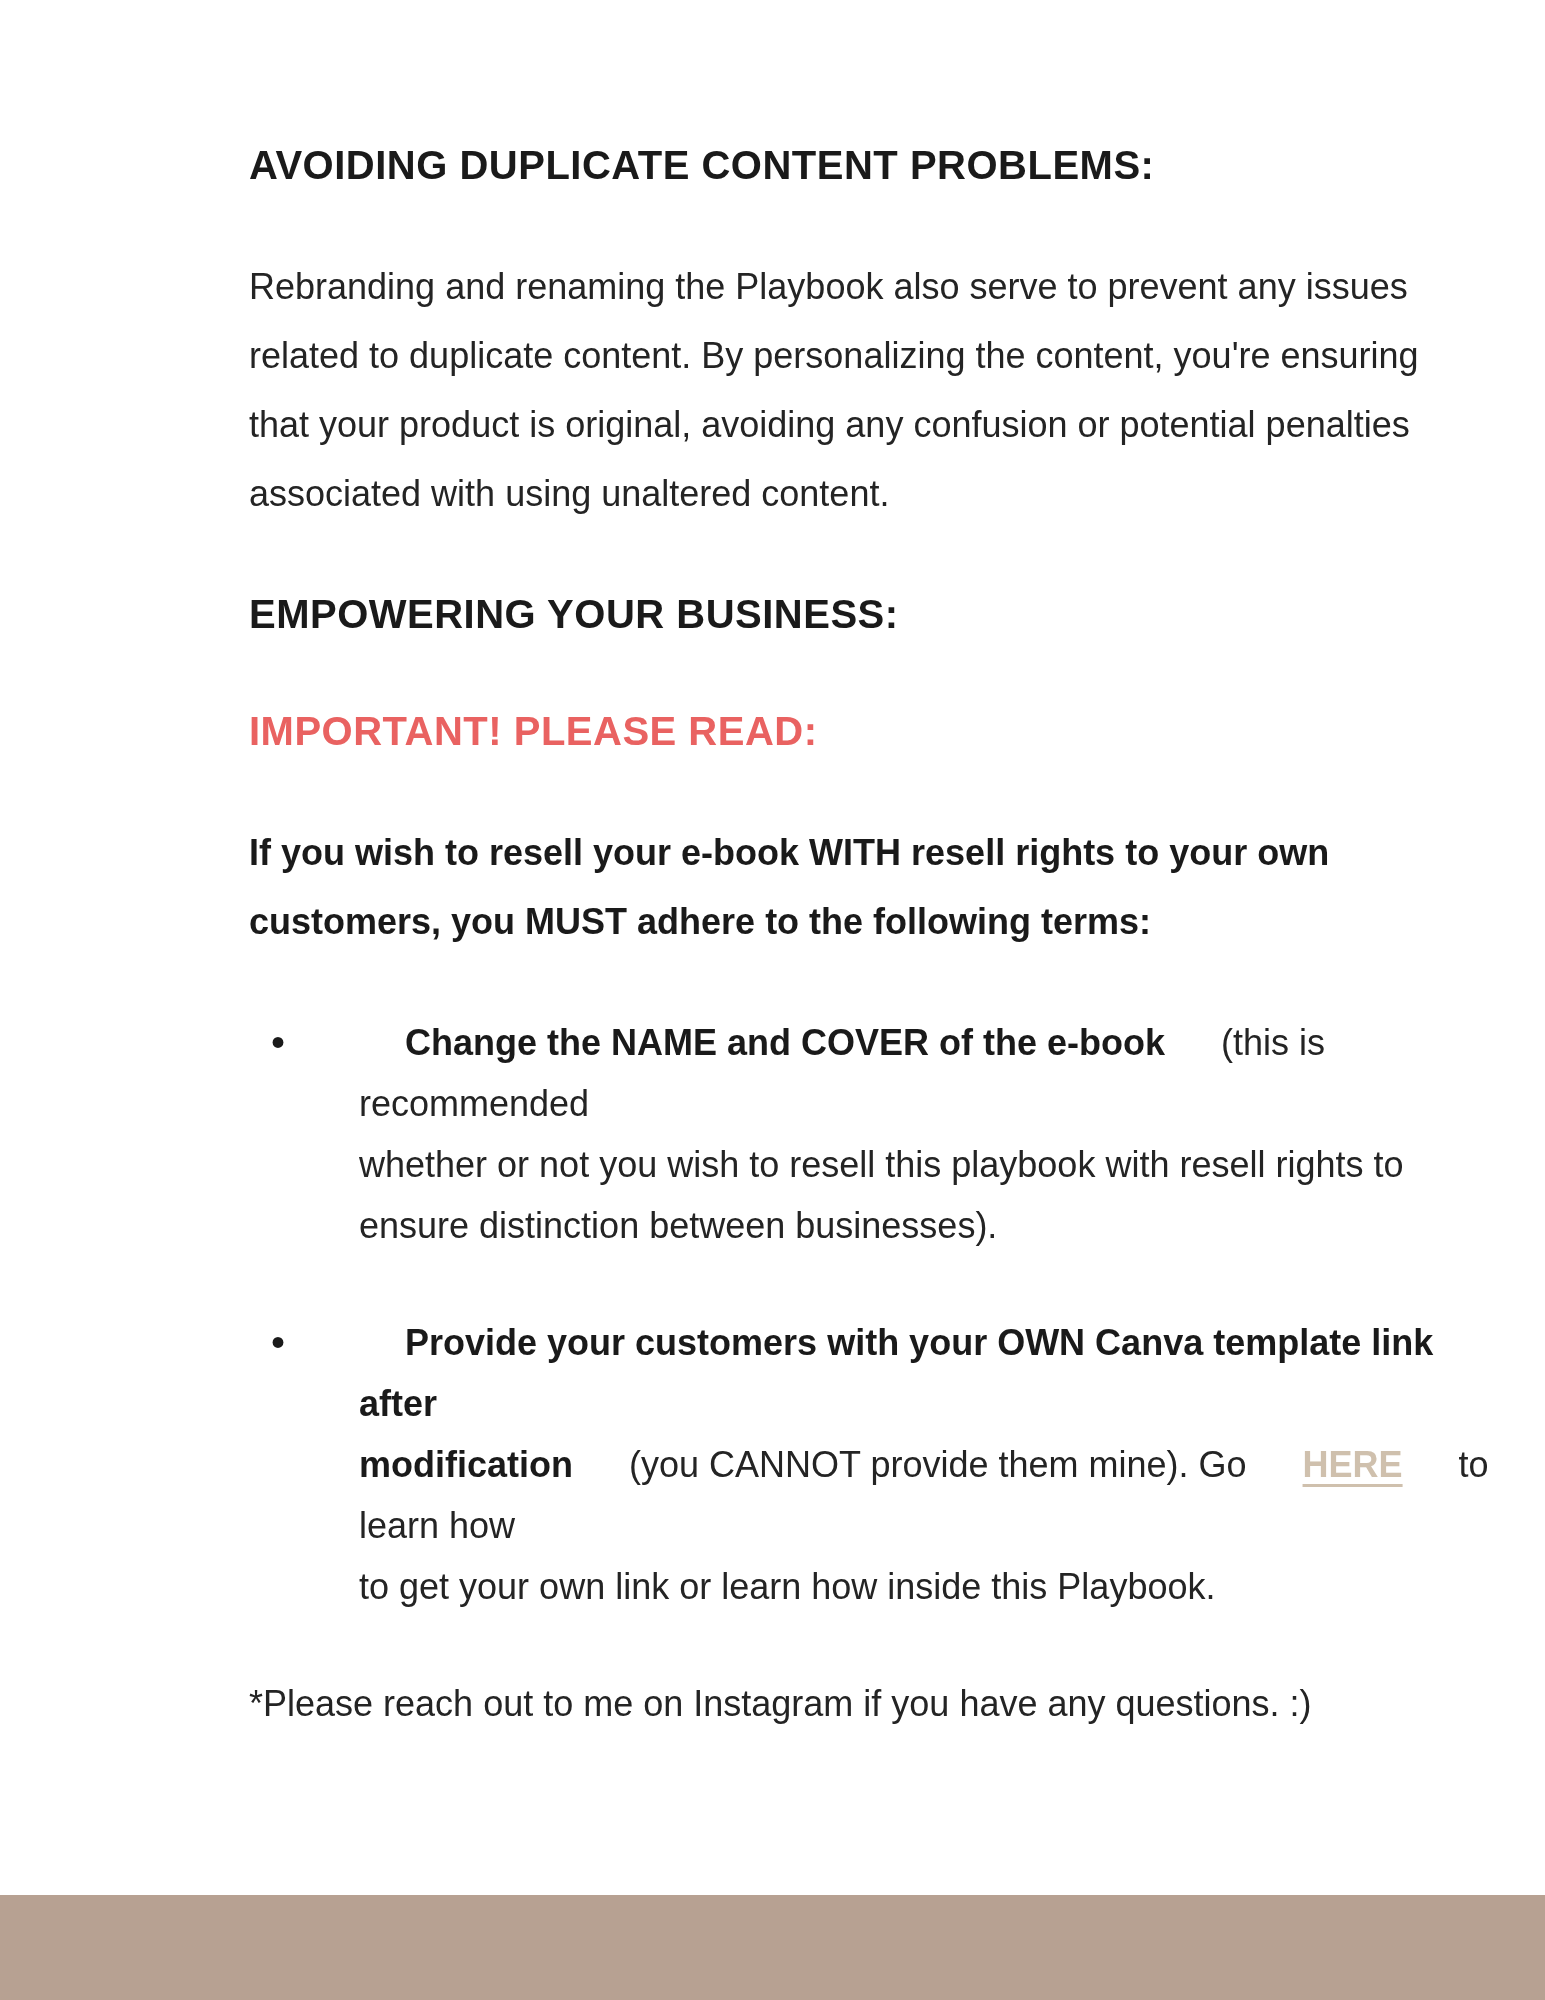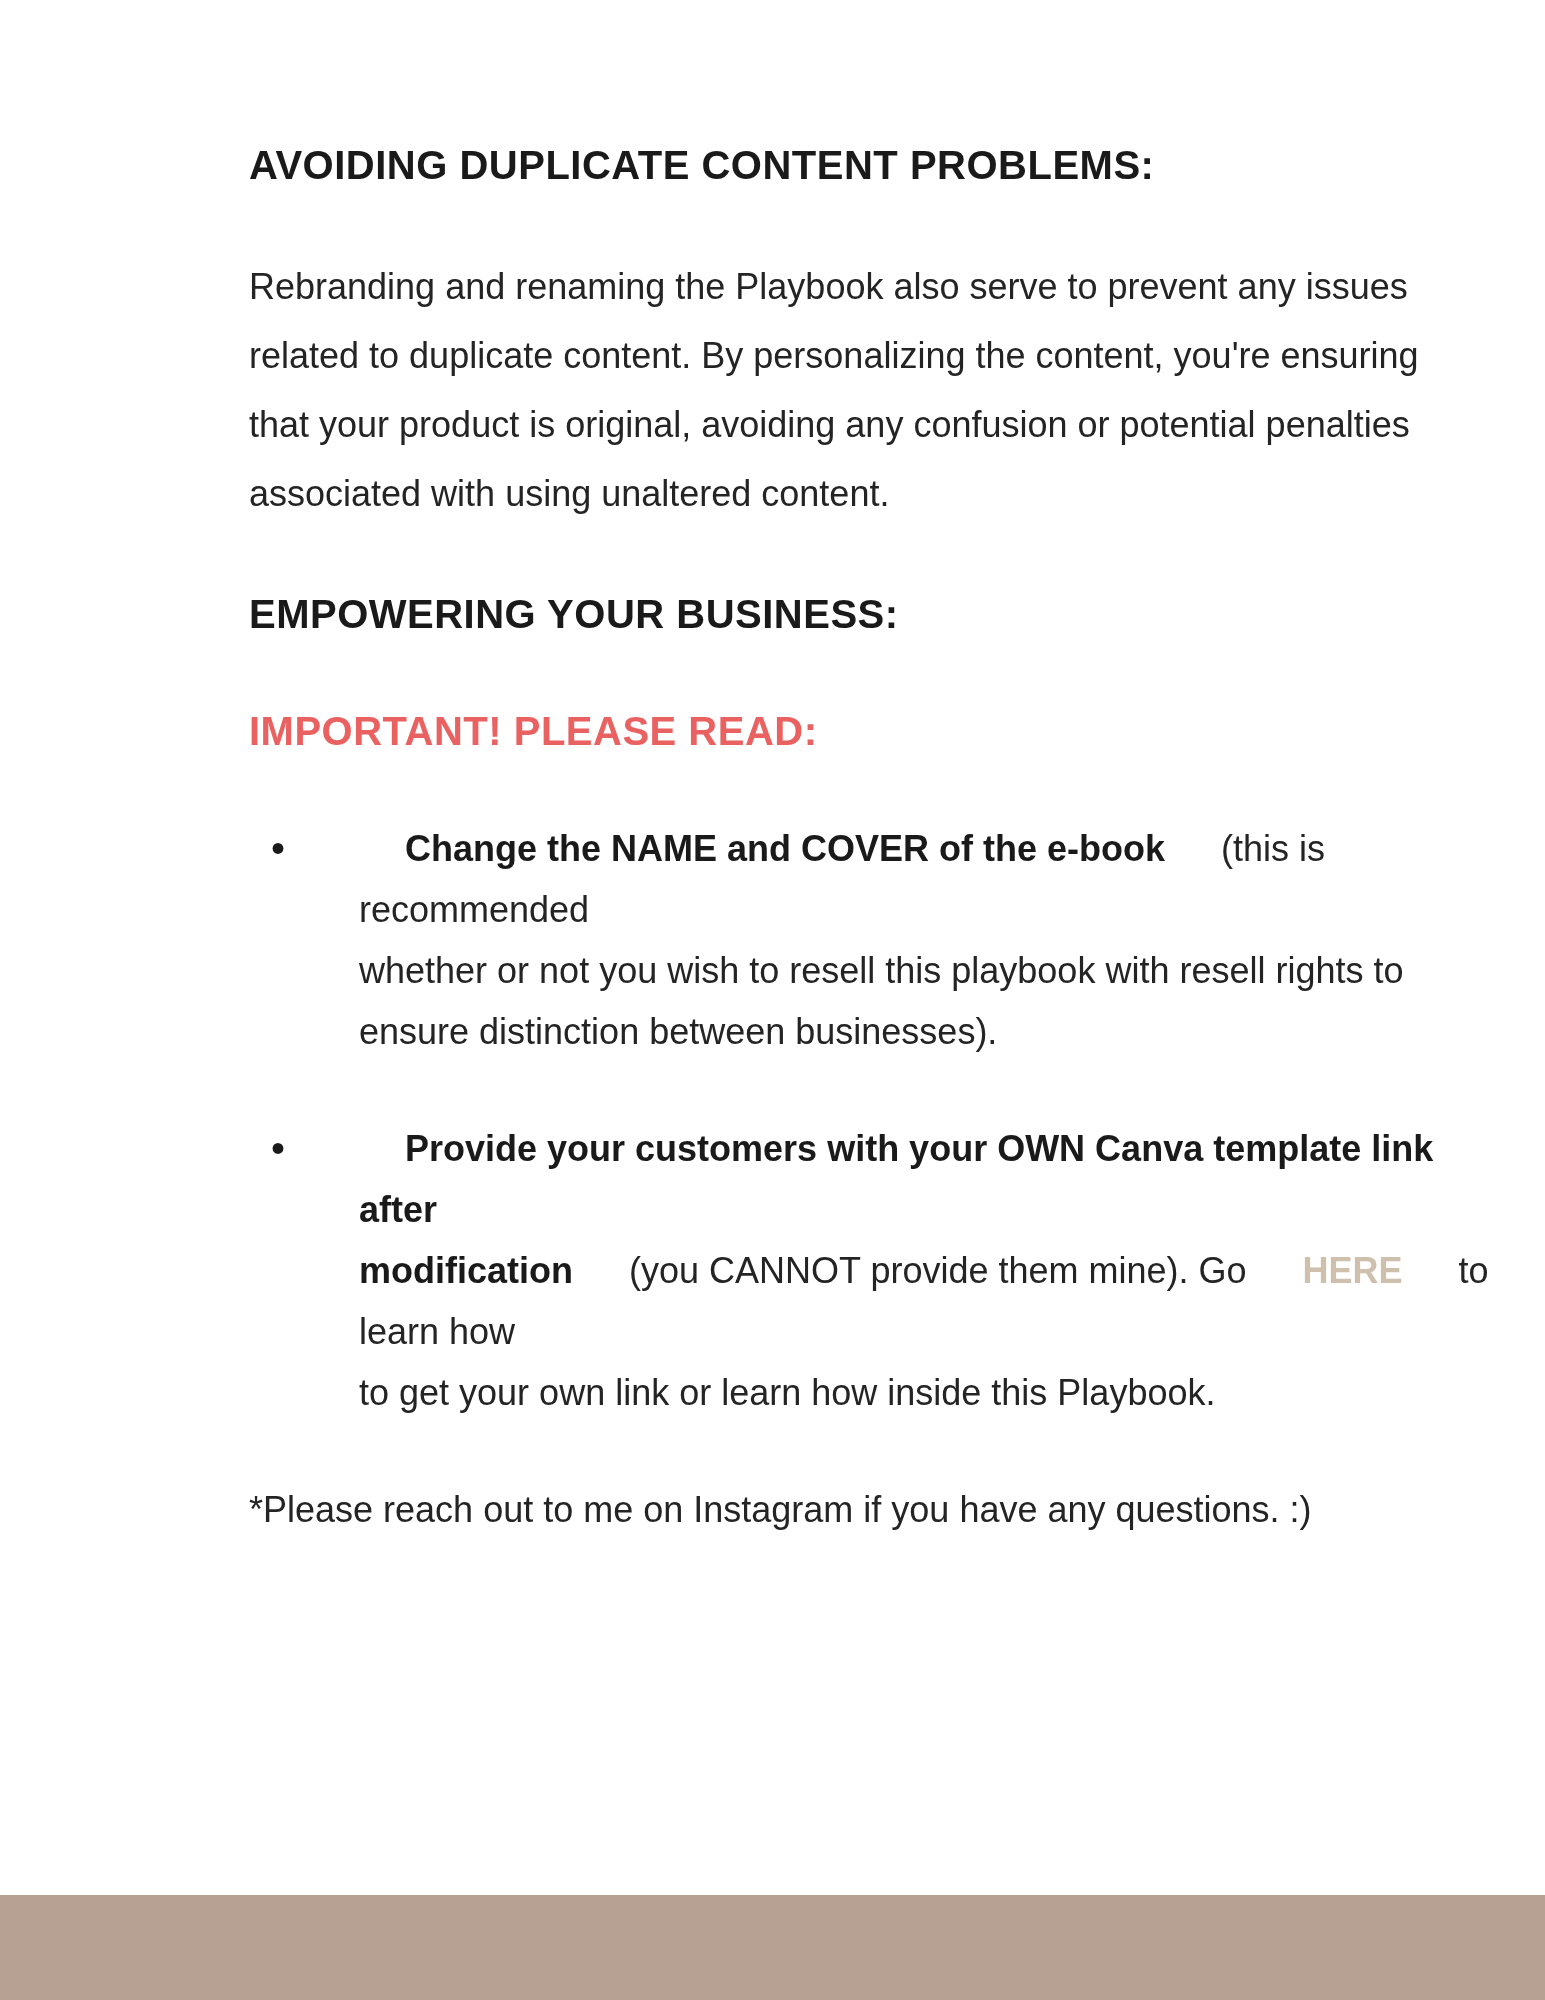"If you wish to resell" p.para { html: none -> <p>If you wish to resell your e-book WITH resell rights to your own customers, you MUST adhere to the following terms:</p> }
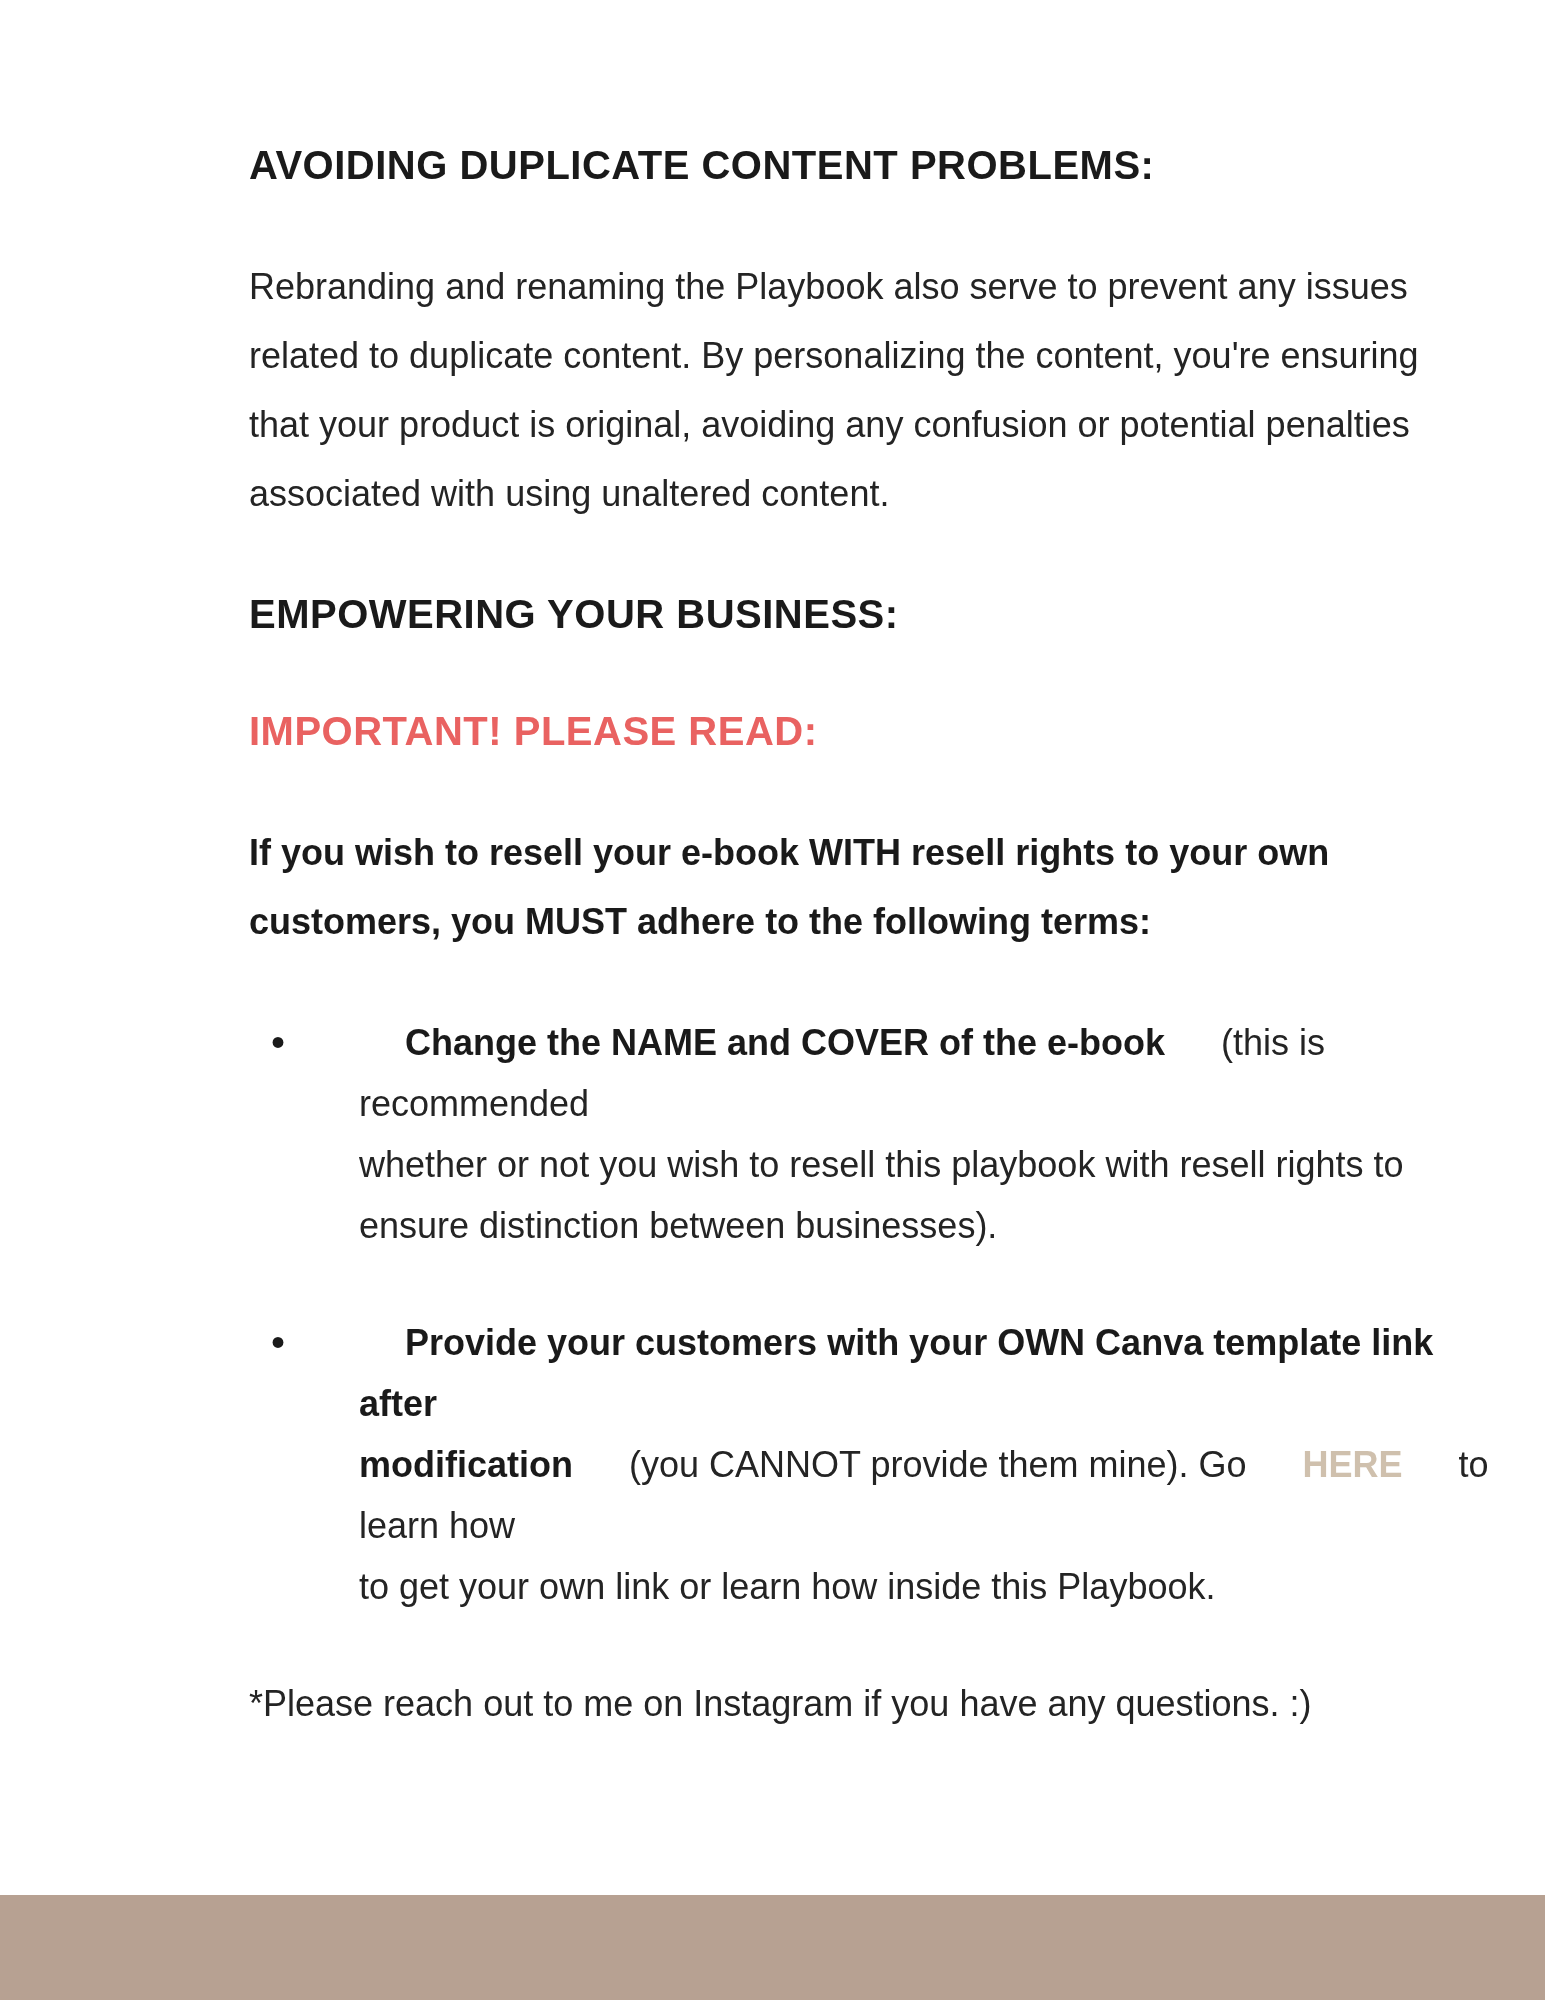"HERE" .here-link { text-decoration: none -> underline }
